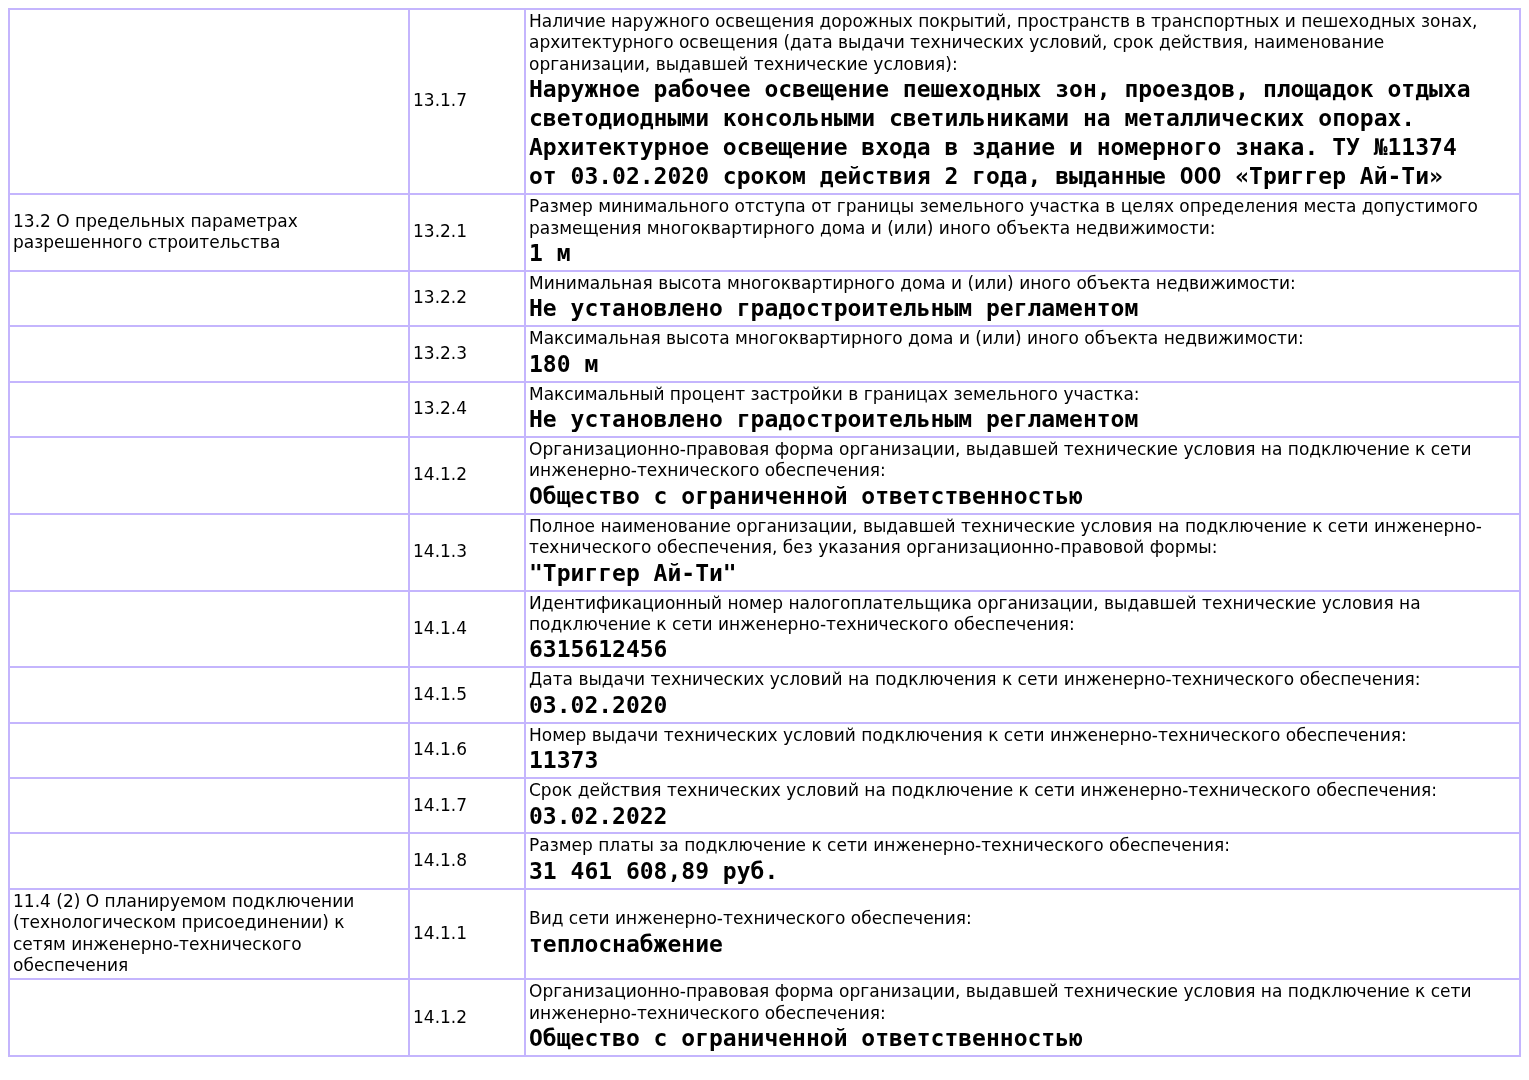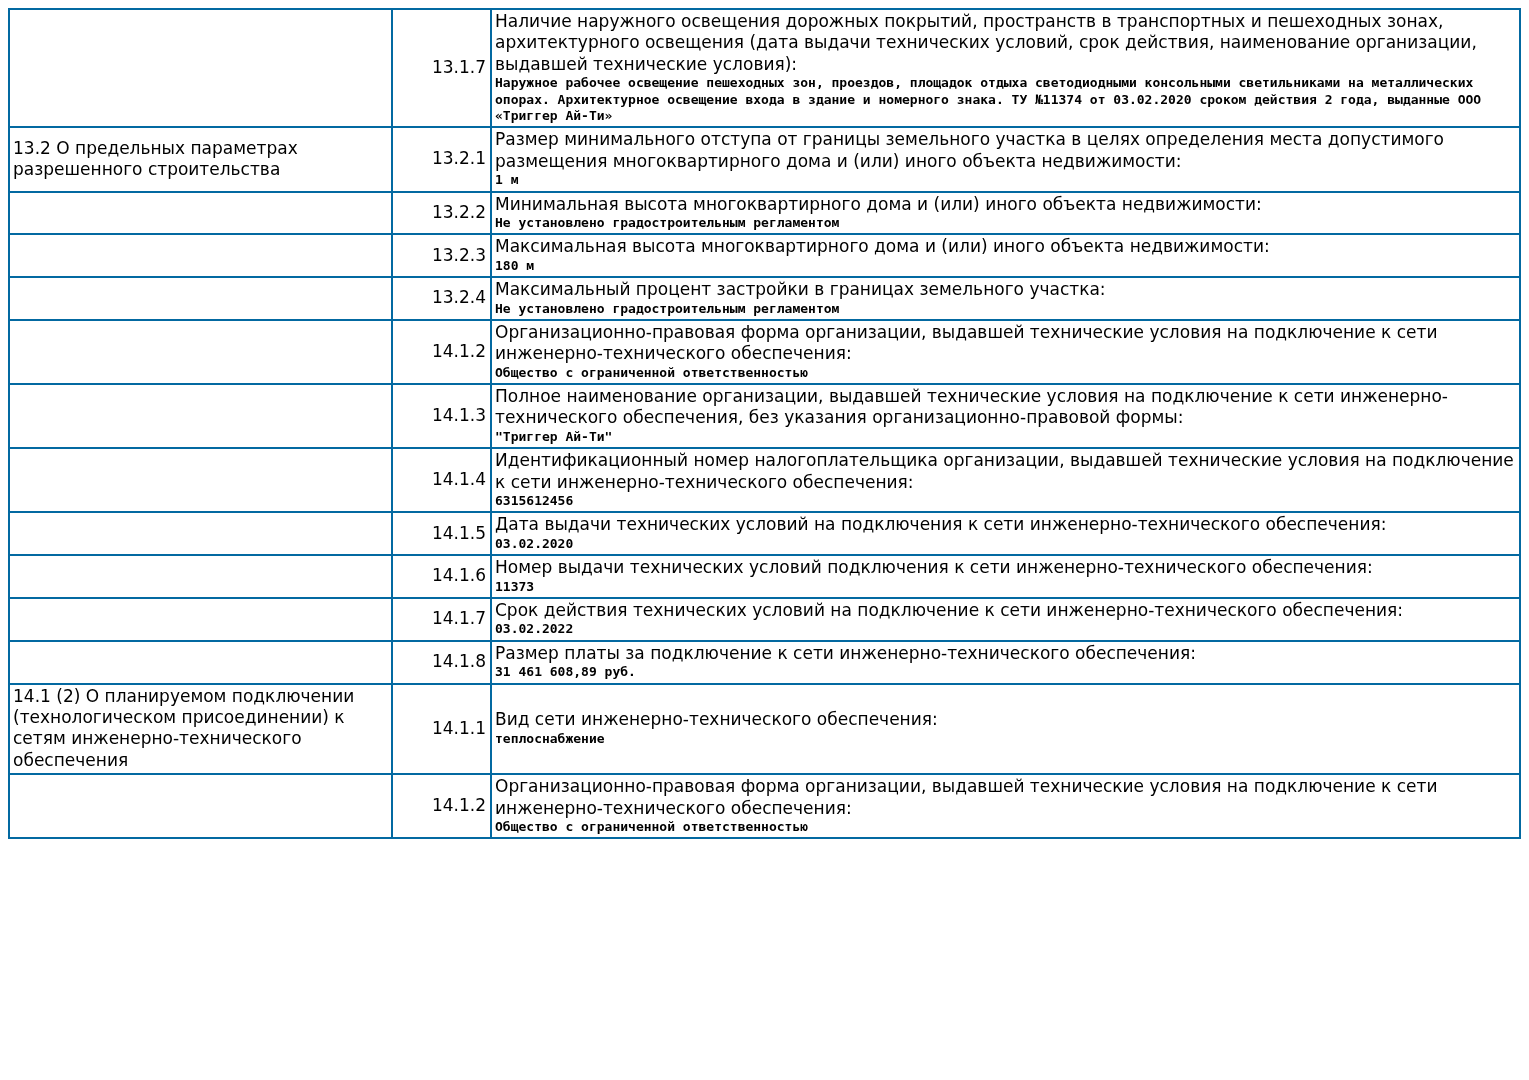"Наличие наружного освещения дорожных" table.decl td { border: 2px solid #0369a1 -> 2px solid #c4b5fd; padding: 1px 4px 2px 3px -> 1px 21px 2px 3px }
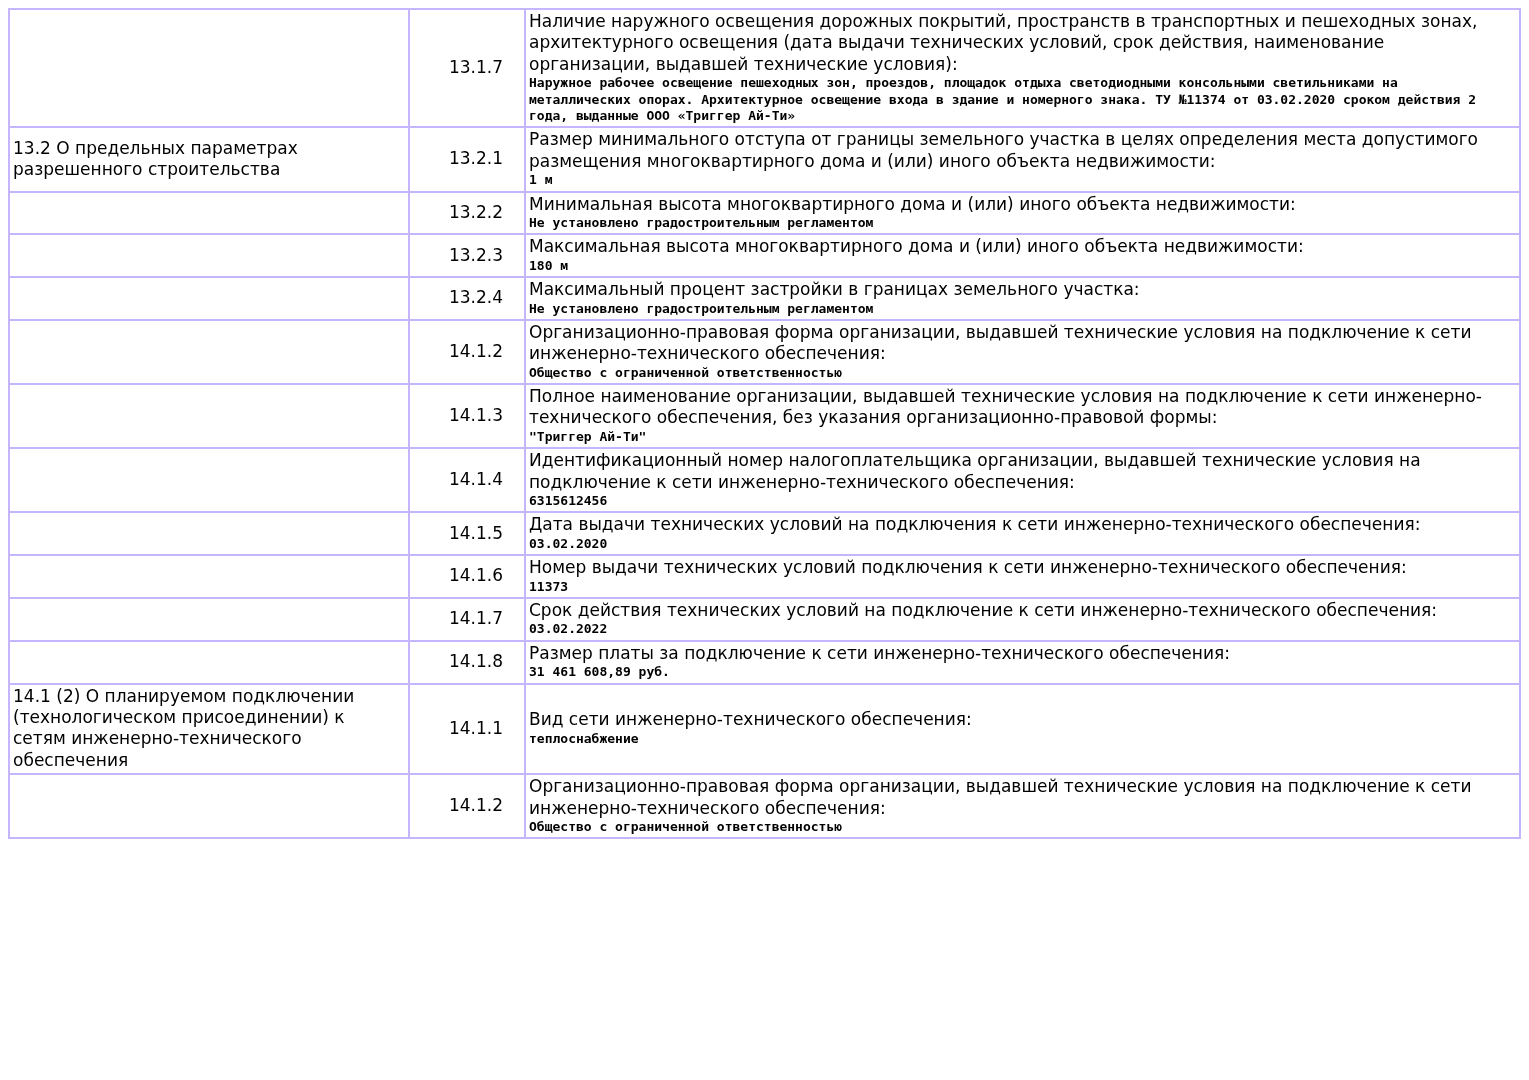"13.1.7" td.col-num { text-align: right -> none }
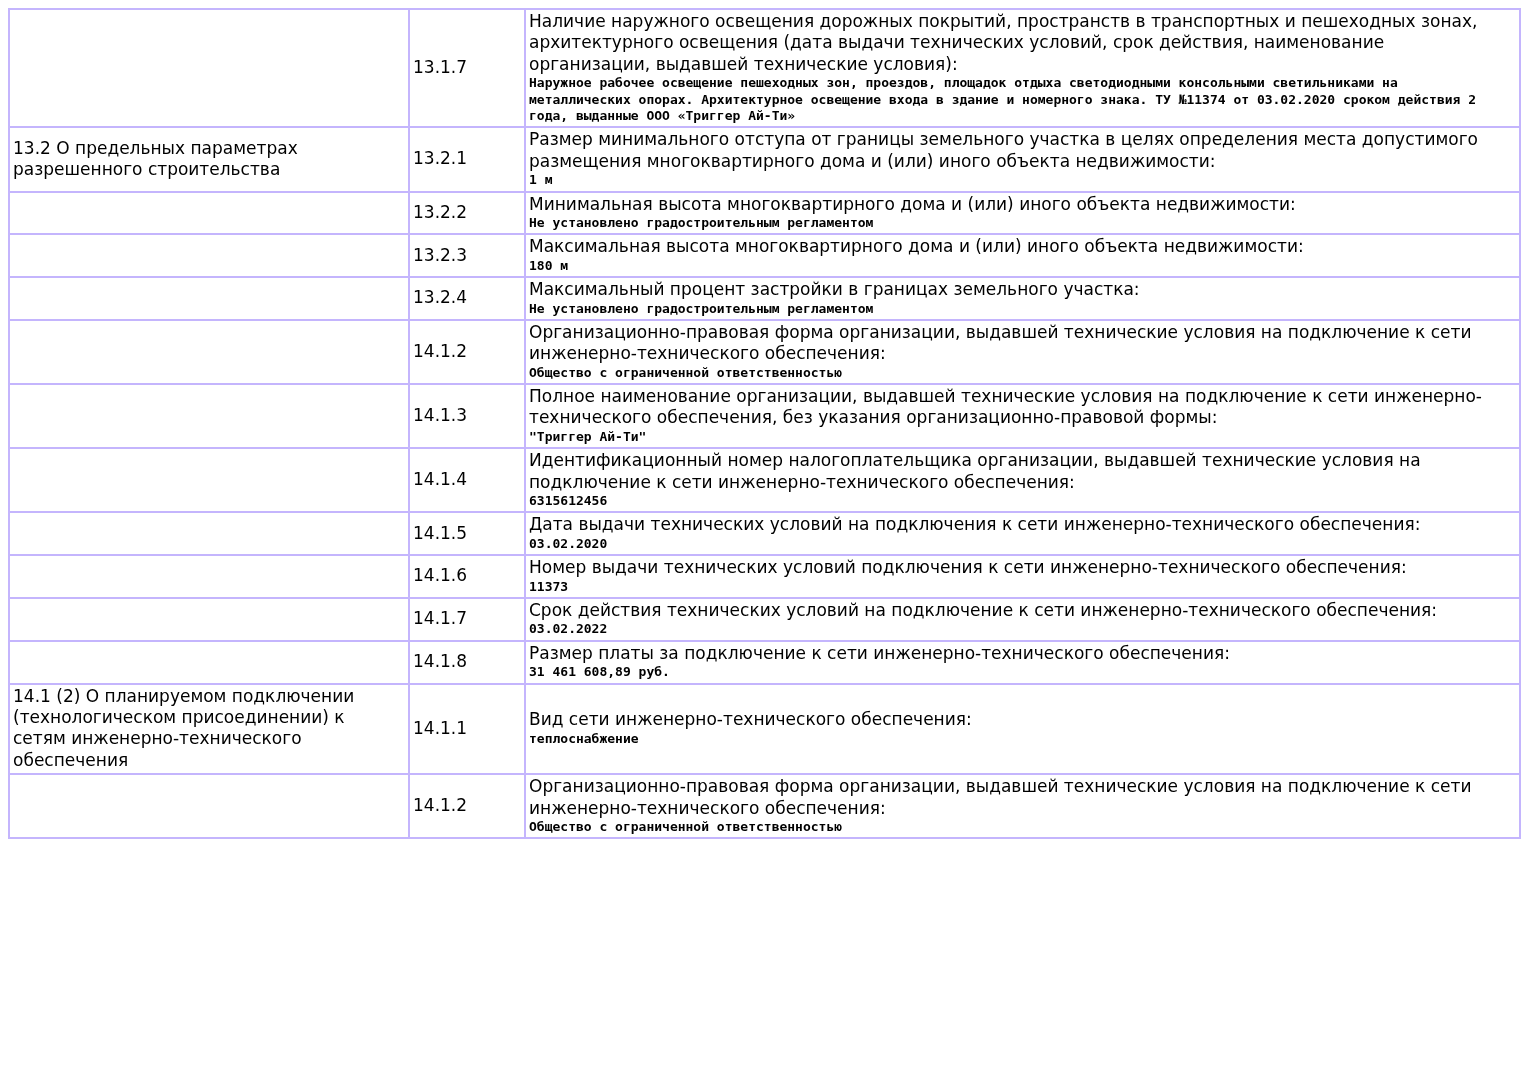"Наружное рабочее освещение пешеходных" .field-value { font-size: 13px -> 23px }
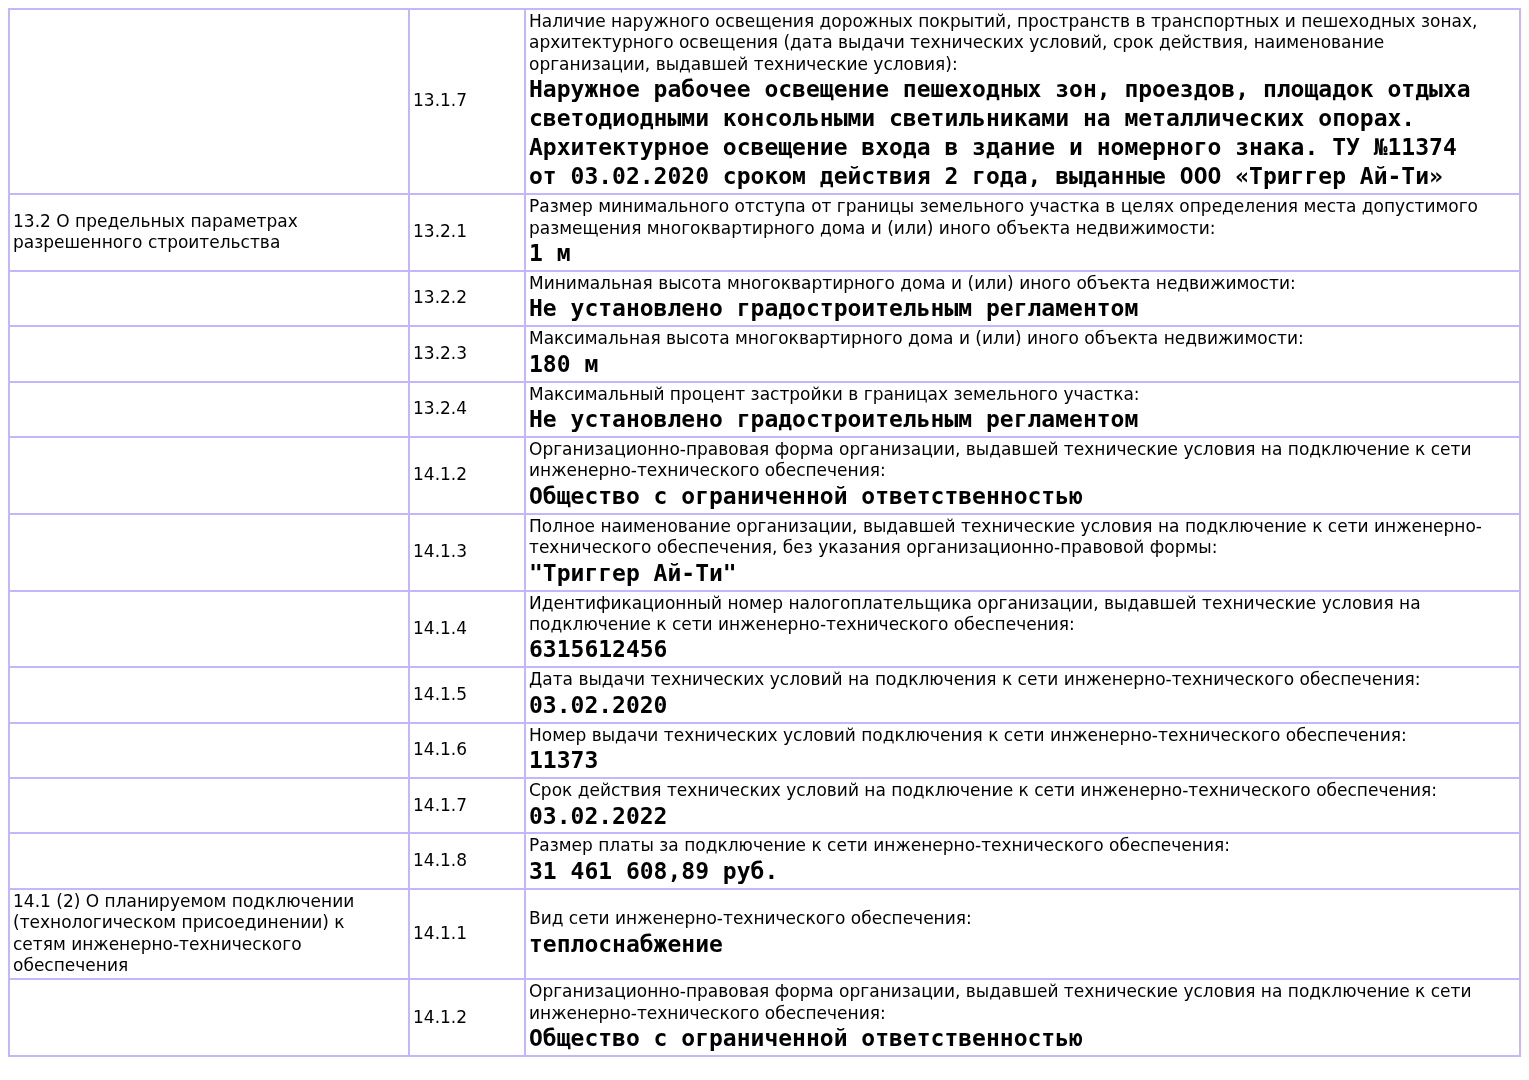"14.1 (2) О планируемом подключении" td.col-section { text: 14.1 -> 11.4 }
